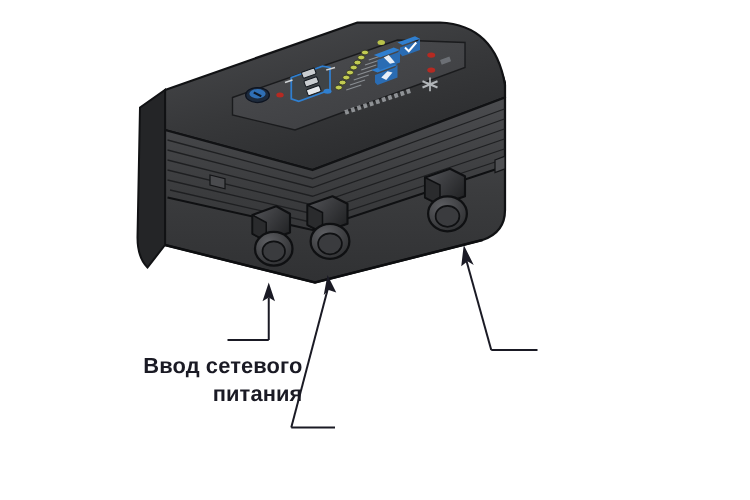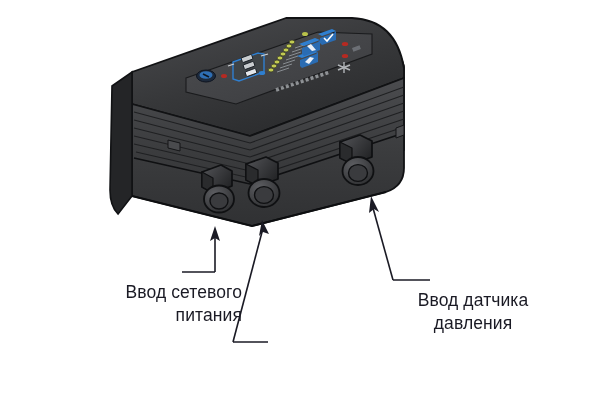"Ввод сетевого" #label-mains { font-weight: none -> bold }
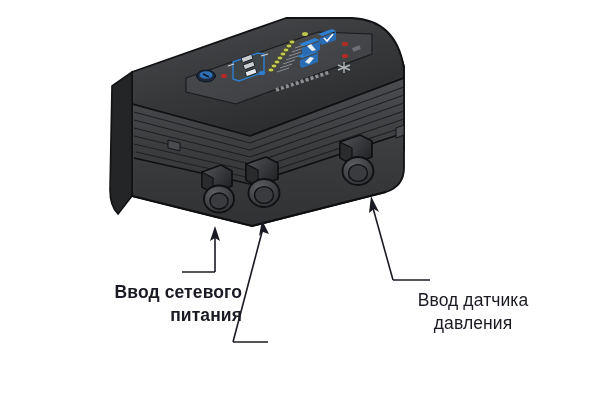"Ввод датчика" div.lbl { html: <div>Ввод датчика давления</div> -> none }
